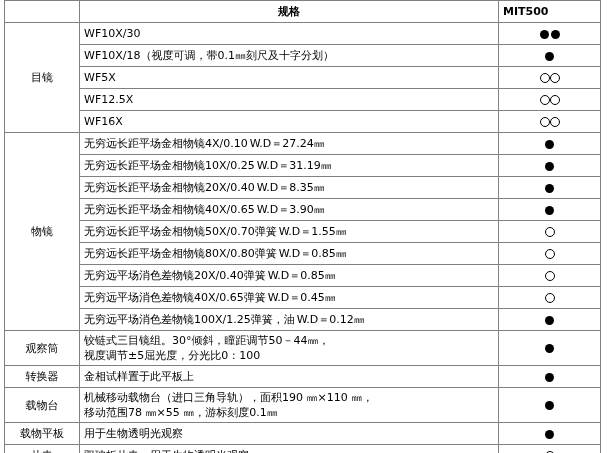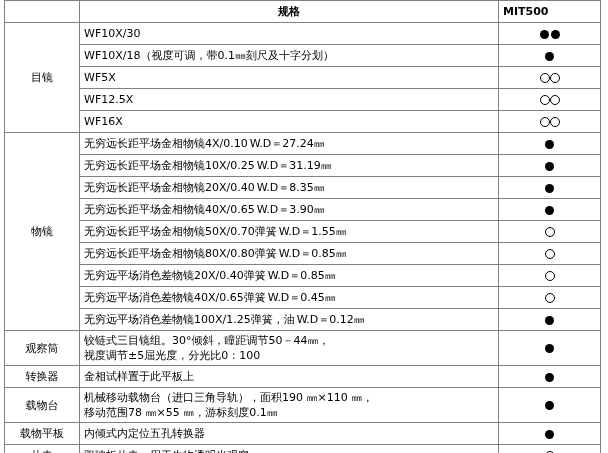"内倾式内定位五孔转换器" div { text: 内倾式内定位五孔转换器 -> 用于生物透明光观察 }
